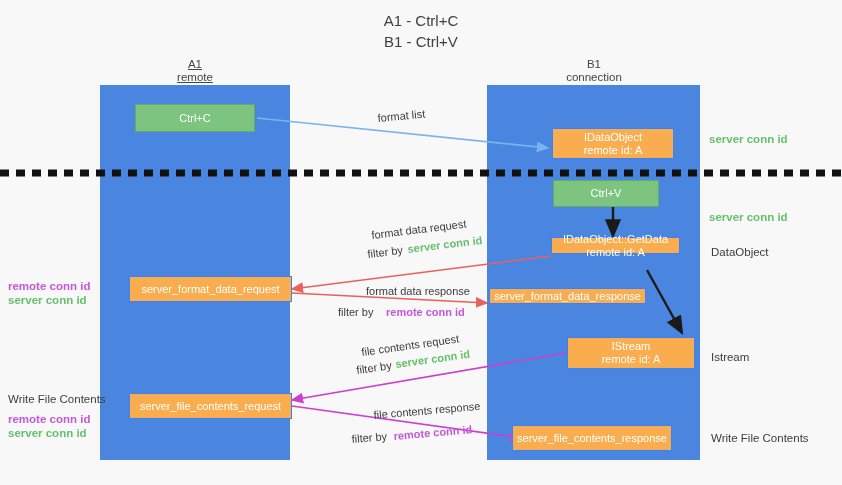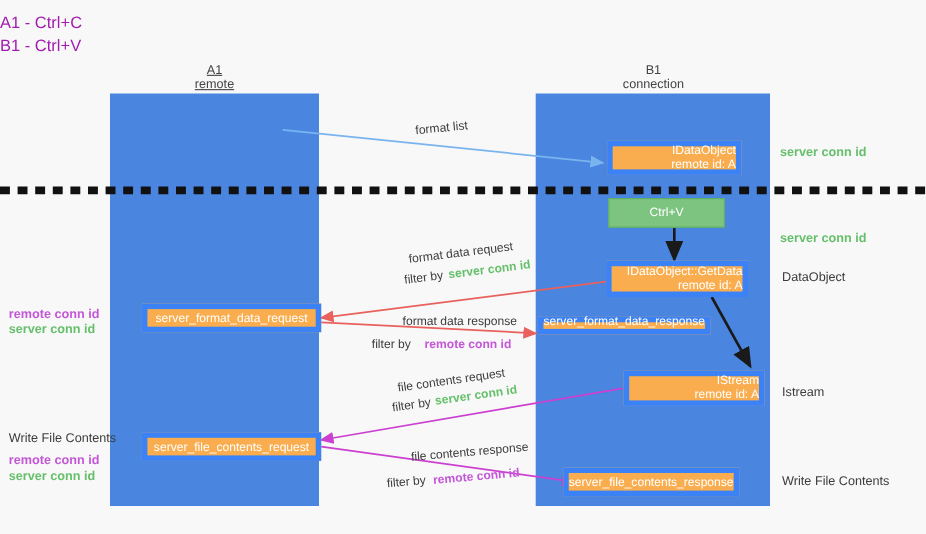"A1 - Ctrl+C" .title { color: #a21caf -> #404040; text-align: none -> center }
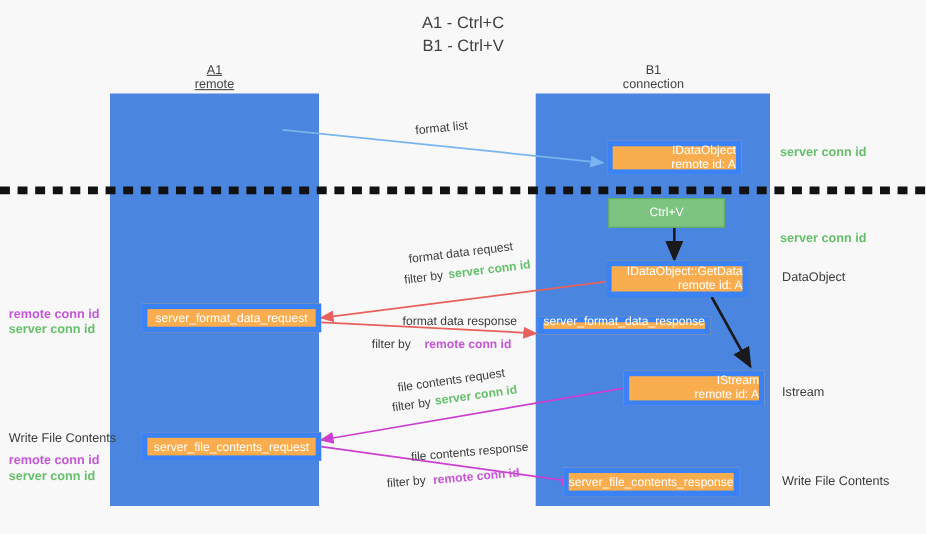"Ctrl+C" div.box { html: none -> <div> <span>Ctrl+C</span> </div> }
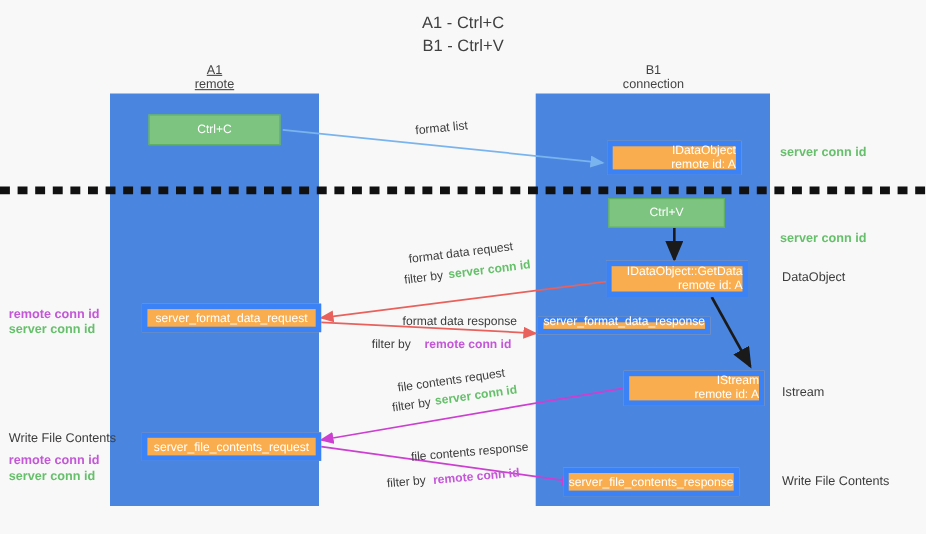"IDataObject" .orange { align-items: flex-end -> none; border: 5px solid #3b82f6 -> 1px solid #3b82f6 }
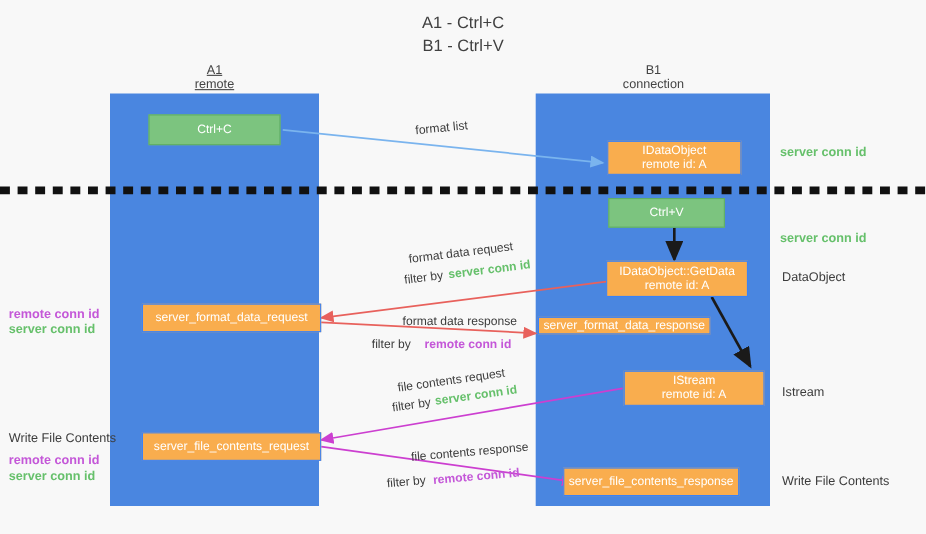"IDataObject::GetData" div.box { height: 33px -> 17px }
